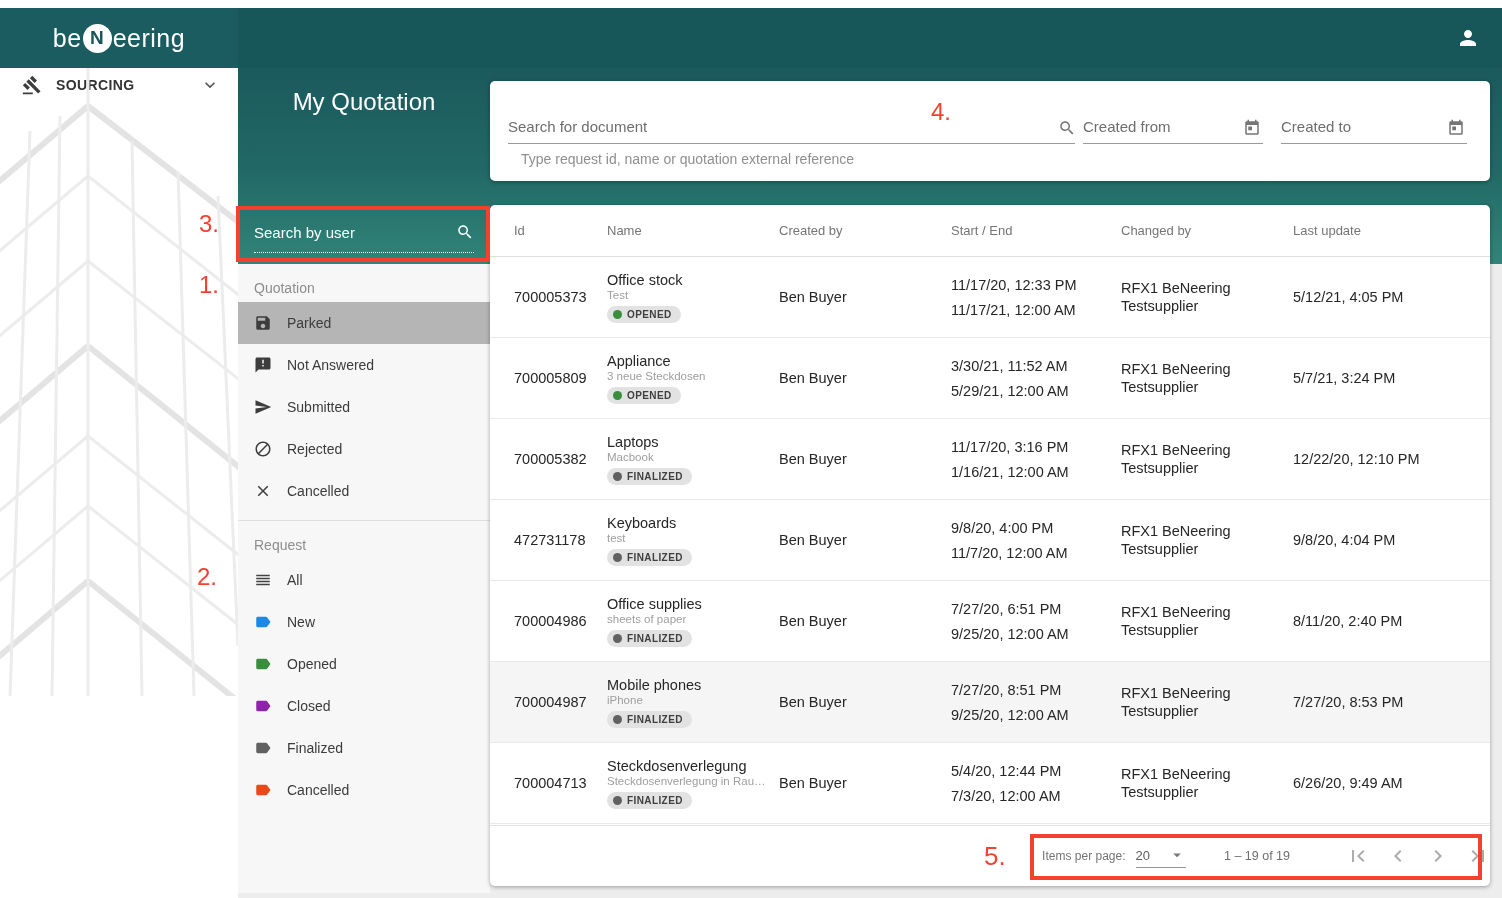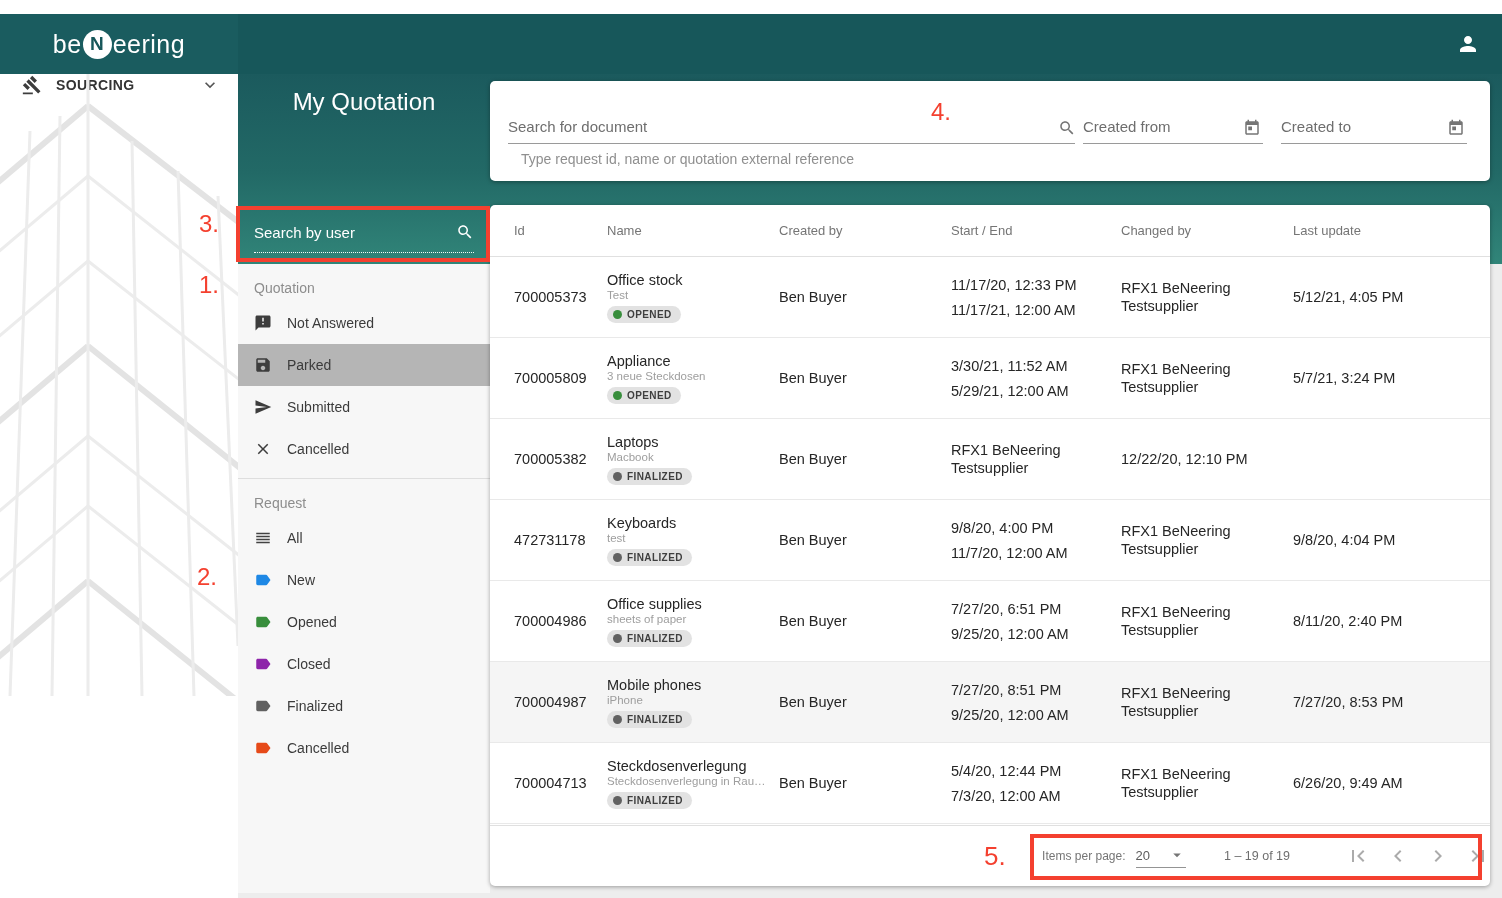"be" .topbar { top: 14px -> 8px }
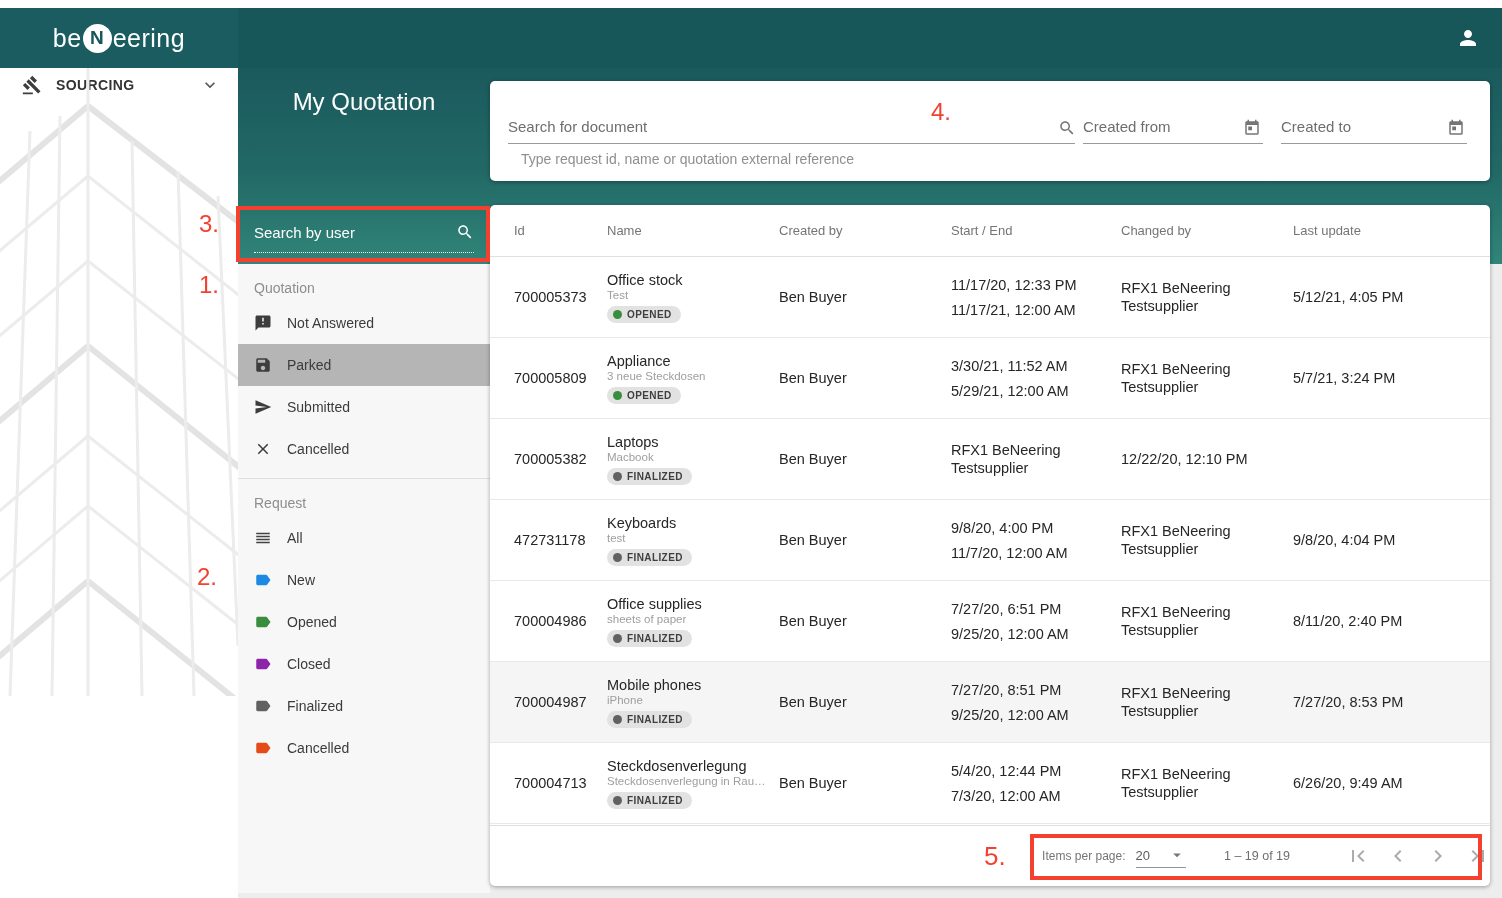"Not Answered" div.menu-item { order: before "Parked" -> after "Parked" }
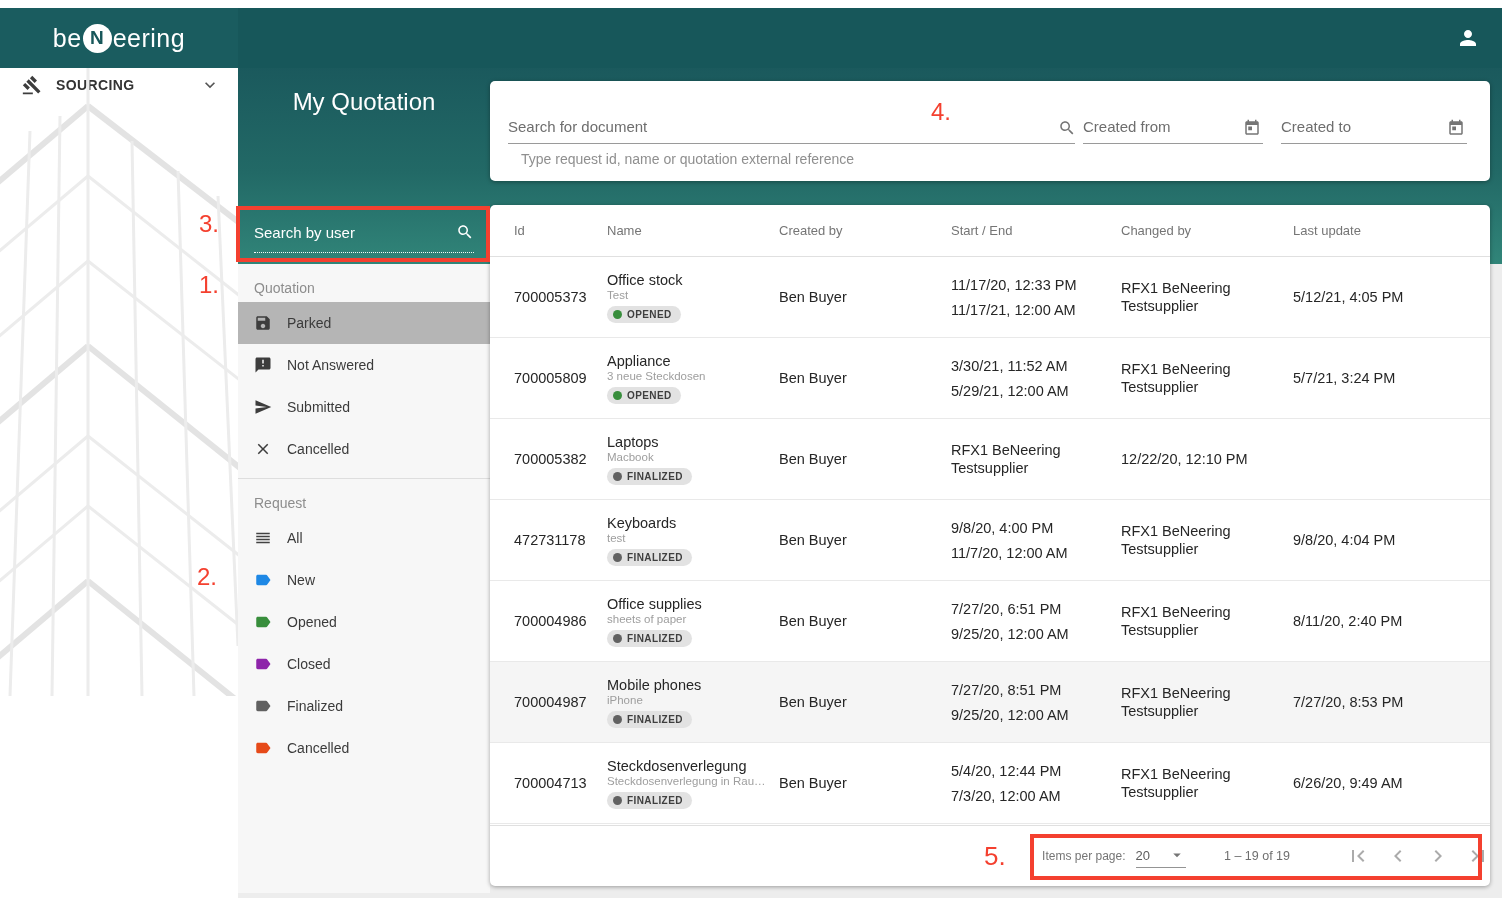"Rejected" div.menu-item { html: none -> <div> <svg> <path></path> </svg> <span>Rejected</span> </div> }
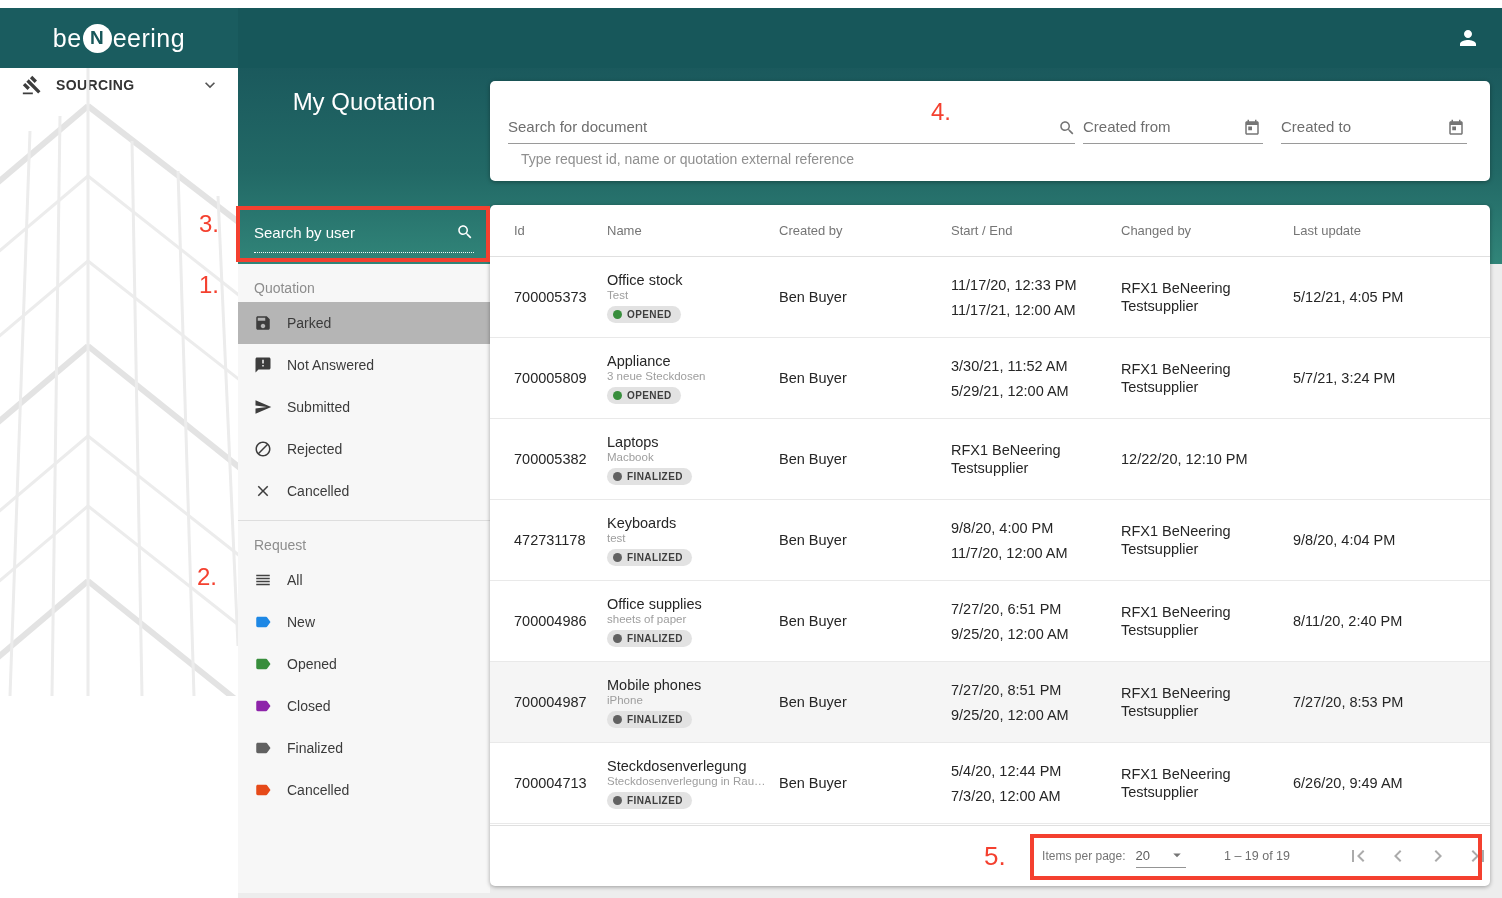"11/17/20, 3:16 PM" div.cell { html: none -> <div> <div>11/17/20, 3:16 PM</div> <div>1/16/21, 12:00 AM</div> </div> }
